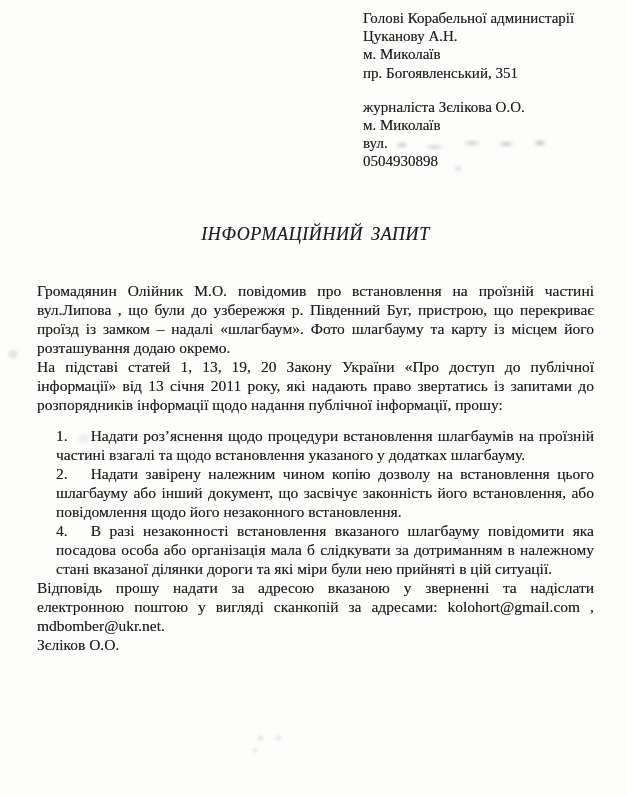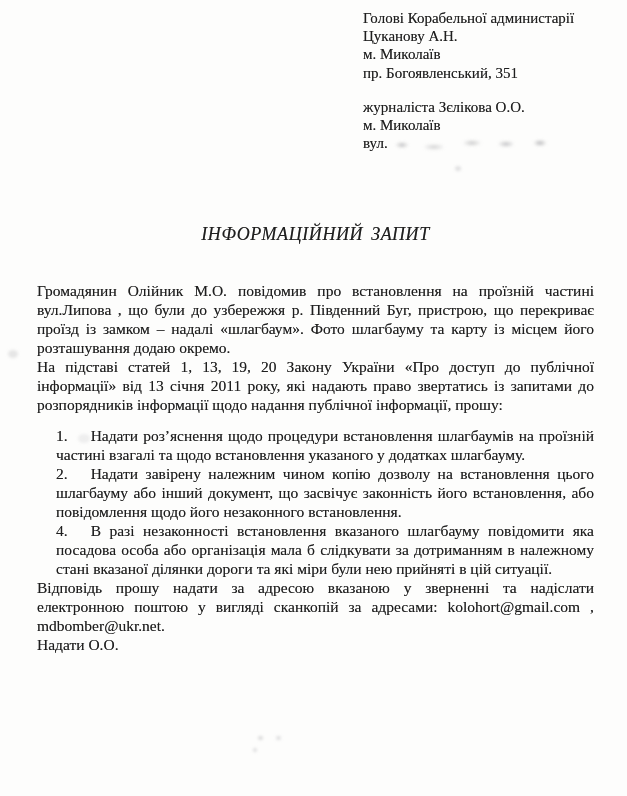"0504930898" div { html: none -> <div>0504930898</div> }
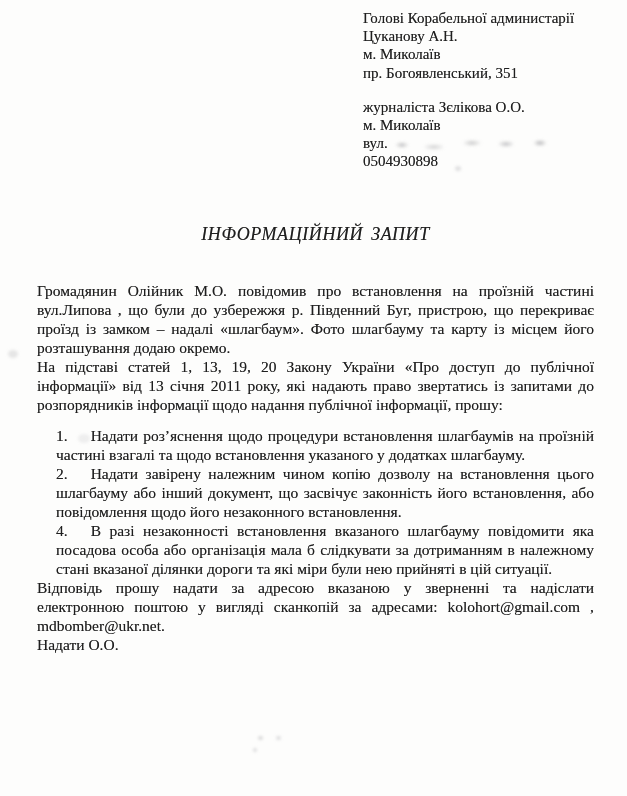"Надати О.О." p.sig-name { text: Надати -> Зєліков }
